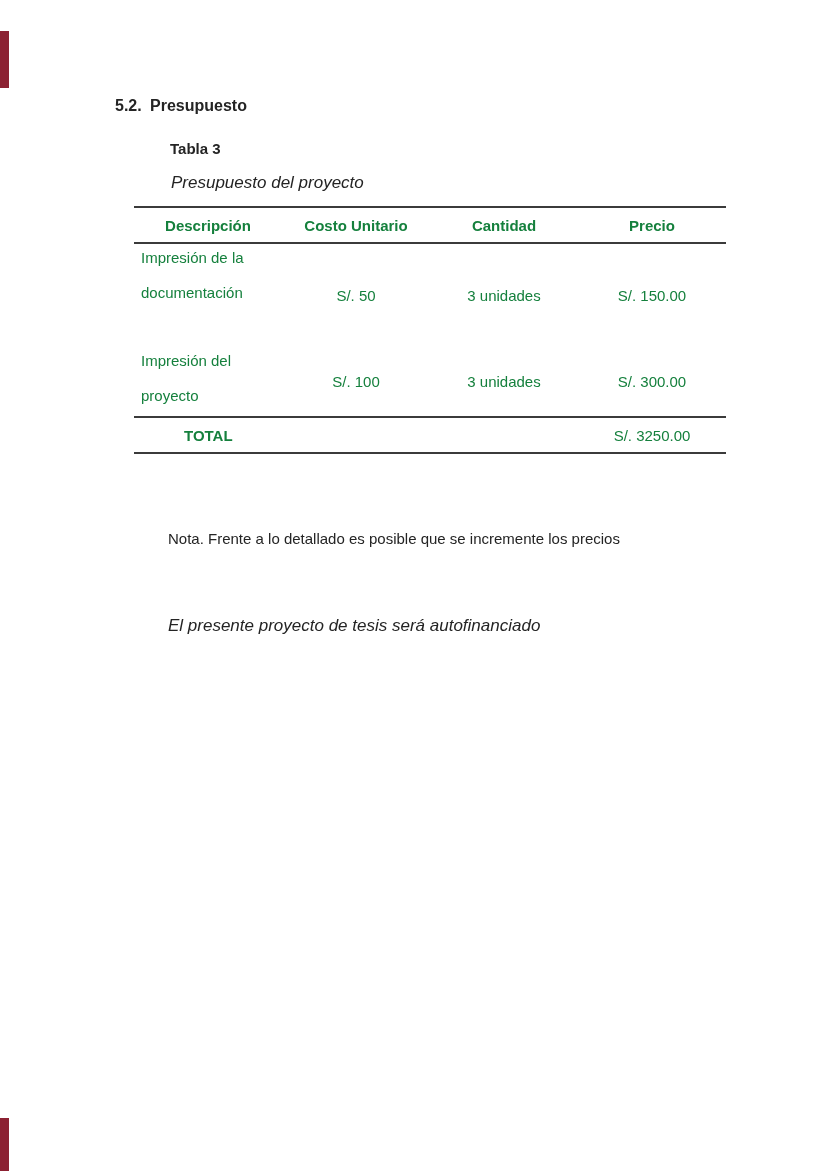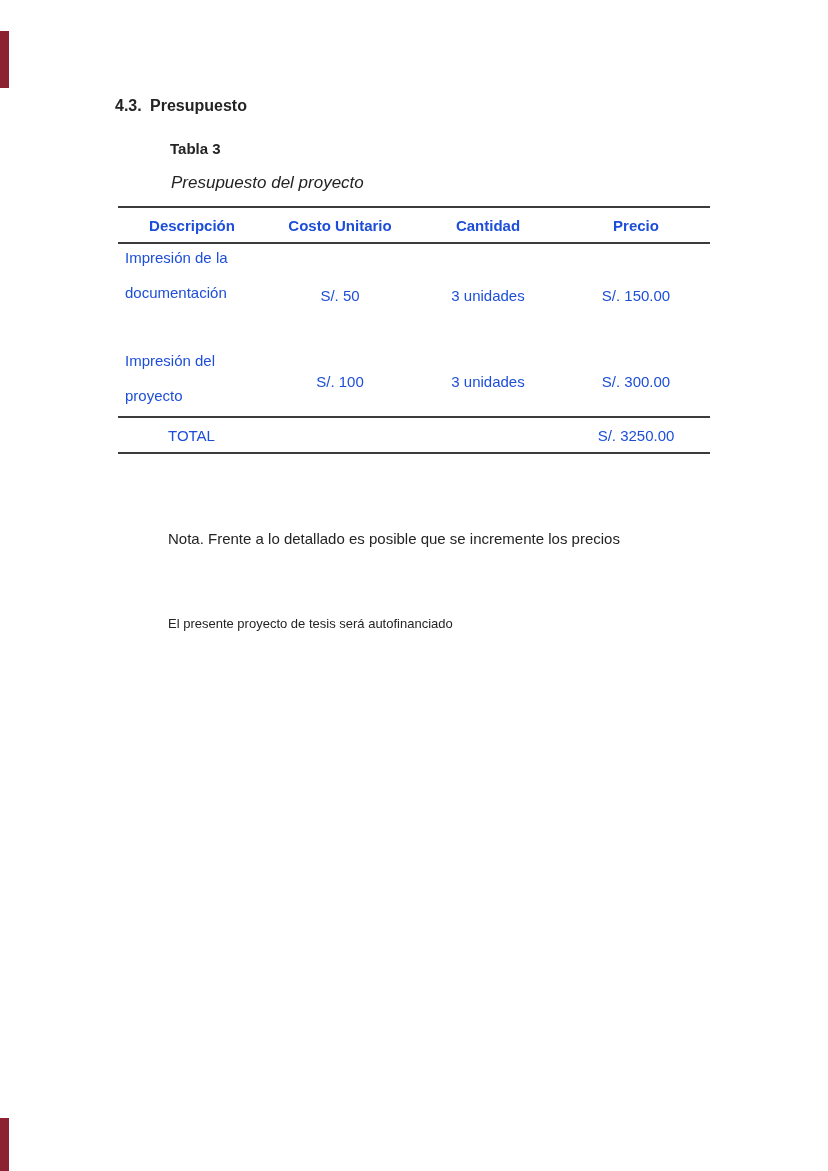"4.3." span.num { text: 4.3 -> 5.2 }
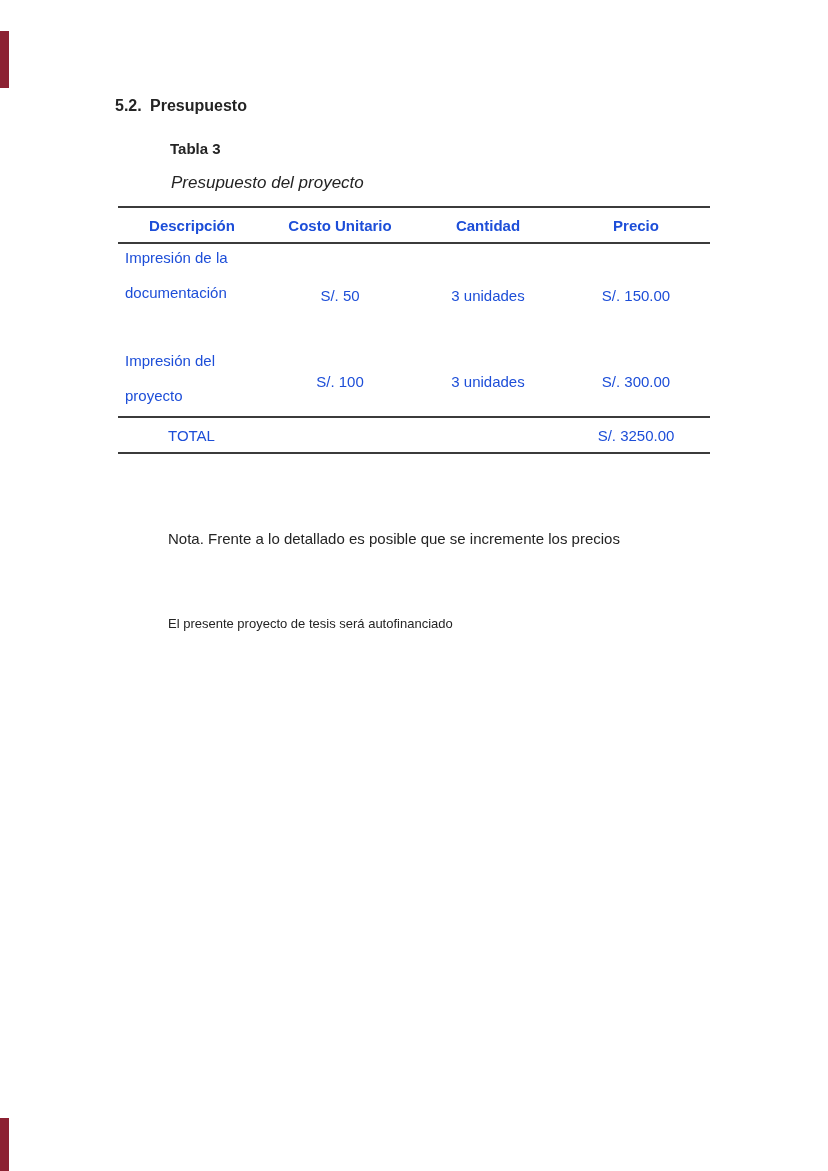"Descripción" table.budget { color: #1d4ed8 -> #15803d; left: 118px -> 134px }
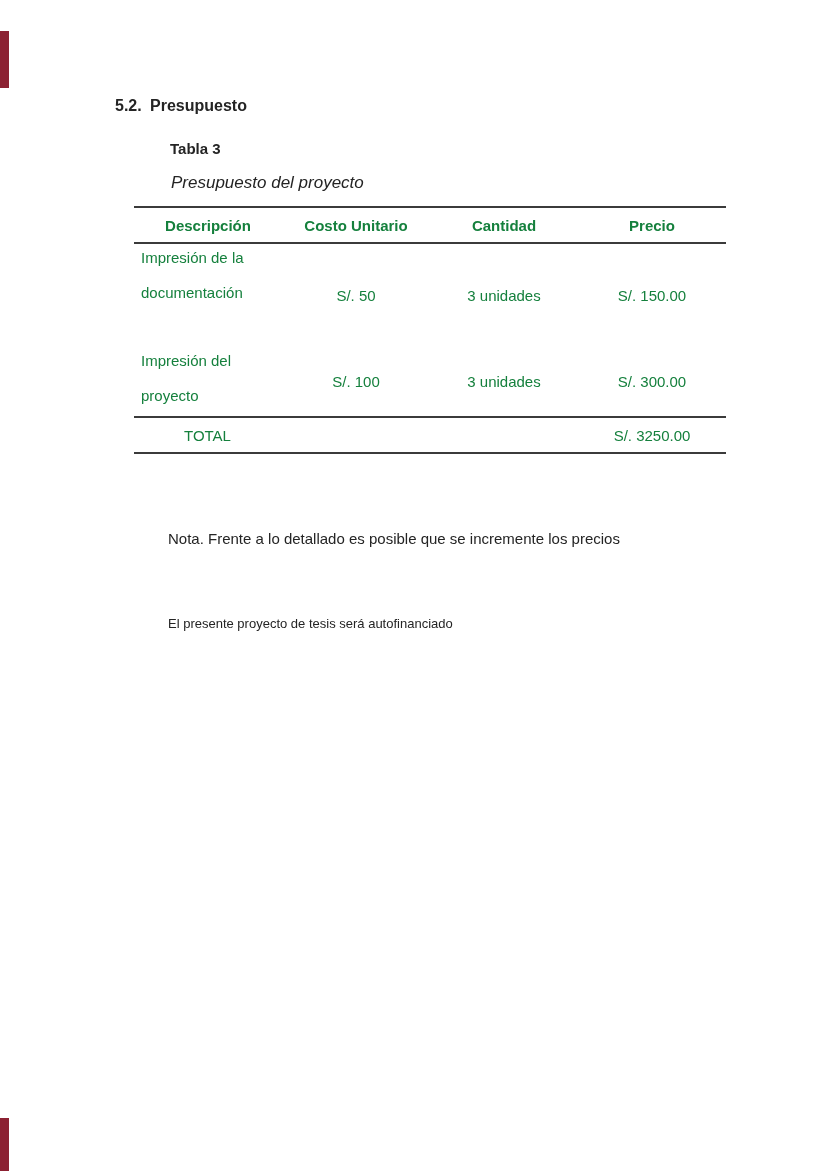"TOTAL" td.cell-total-label { font-weight: normal -> bold }
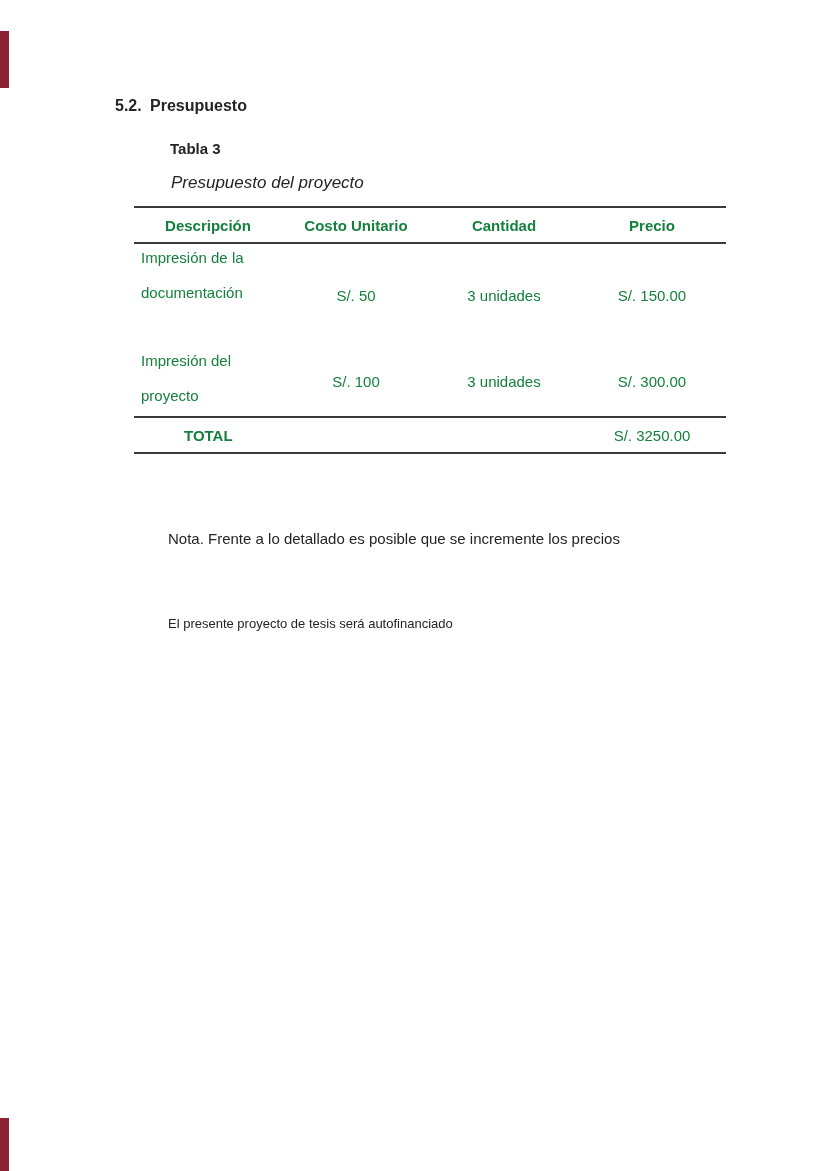"El presente proyecto de tesis" .section-body { font-size: 13px -> 17px; font-style: none -> italic }
